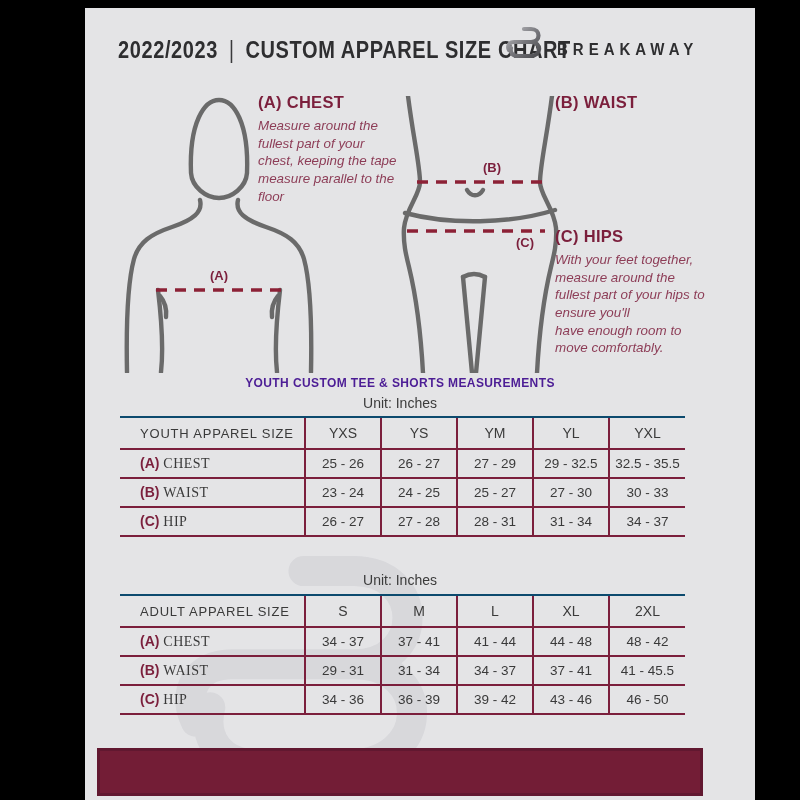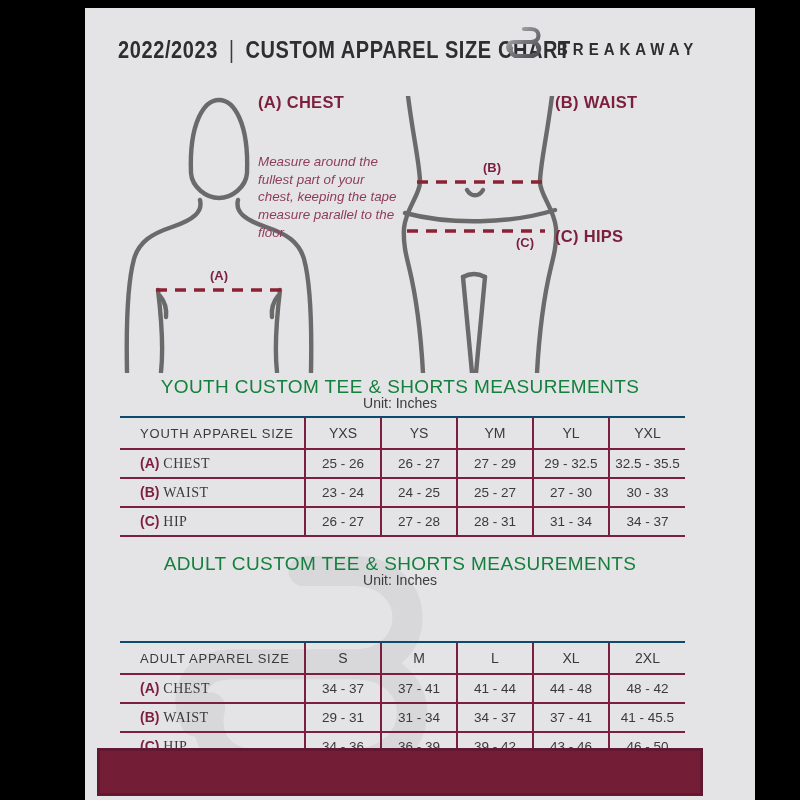"Measure around the fullest part" div.m-text { margin-top: 36px -> none }
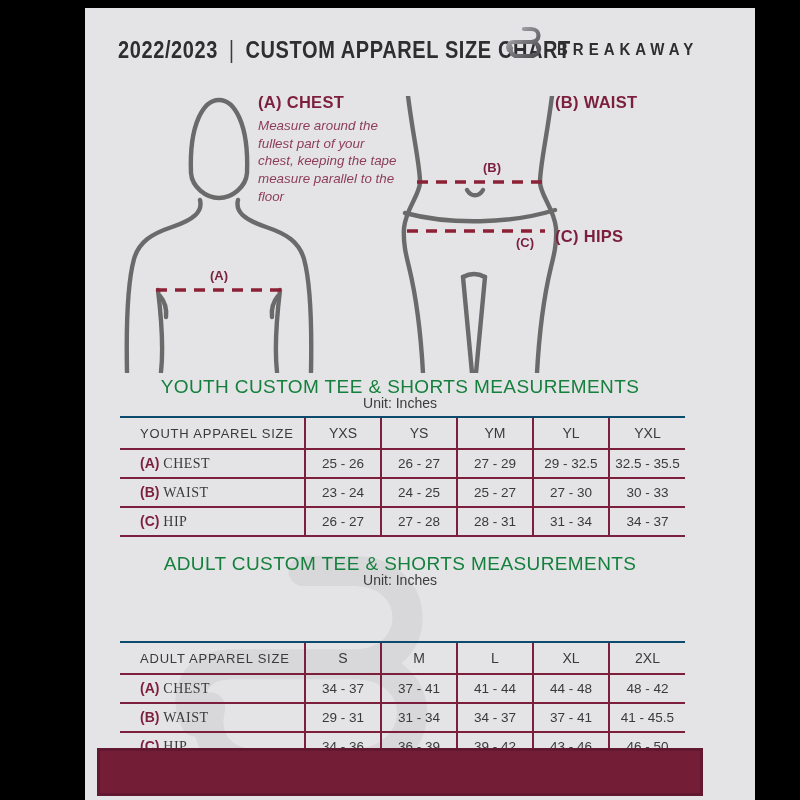"With your feet together, measure" div.m-text { html: none -> <div>With your feet together, measure around the fullest part of your hips to ensure you'll have enough room to move comfortably.</div> }
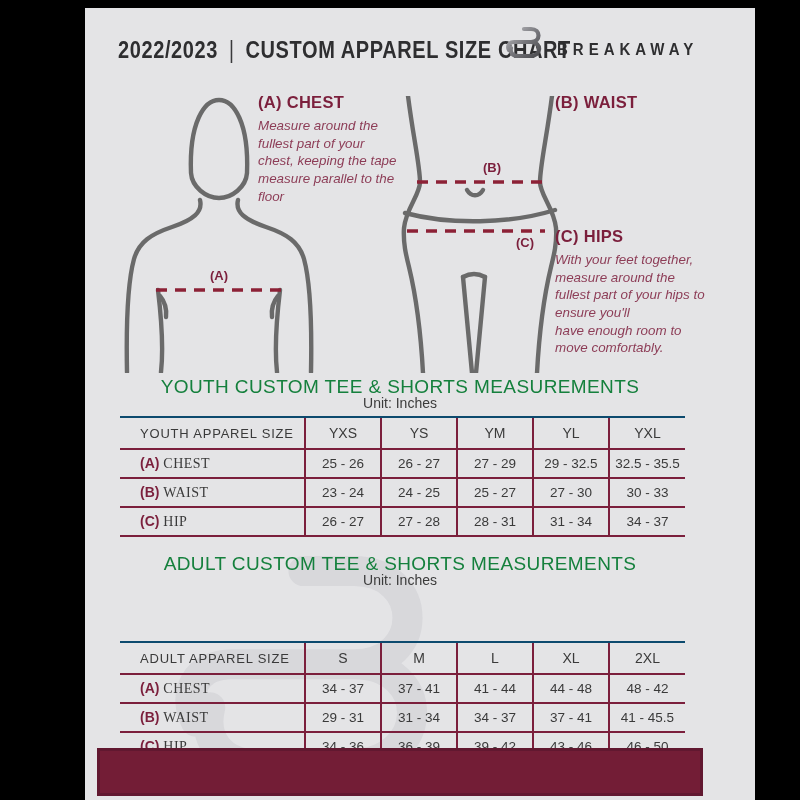"YOUTH CUSTOM TEE & SHORTS" .section-title { color: #15803d -> #4c1d95; font-size: 19px -> 12px; font-weight: normal -> bold }
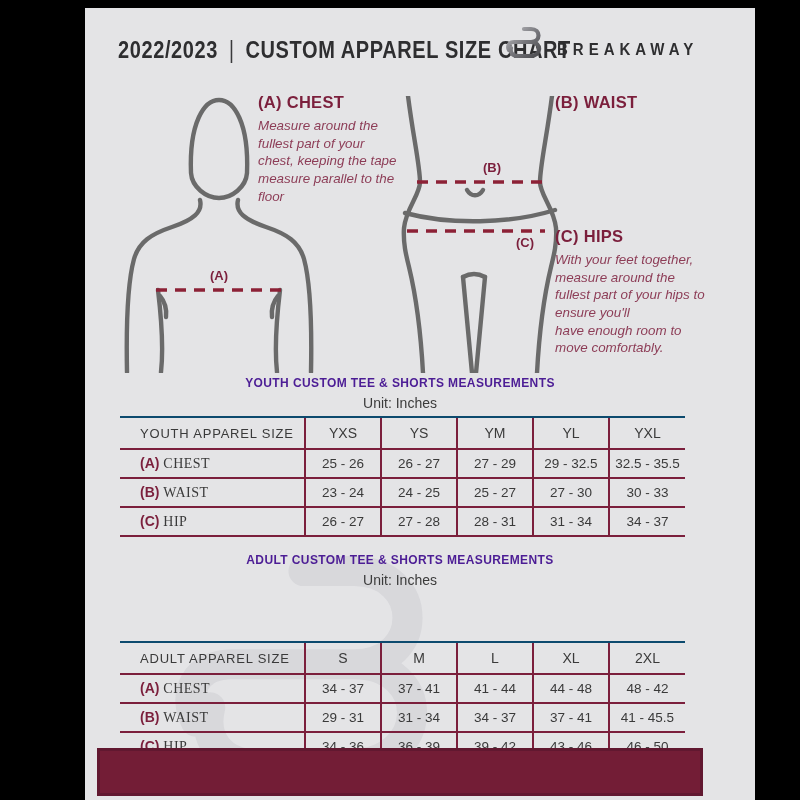"ADULT CUSTOM TEE & SHORTS" div.section-title { html: <div>ADULT CUSTOM TEE &amp; SHORTS MEASUREMENTS</div> -> none }
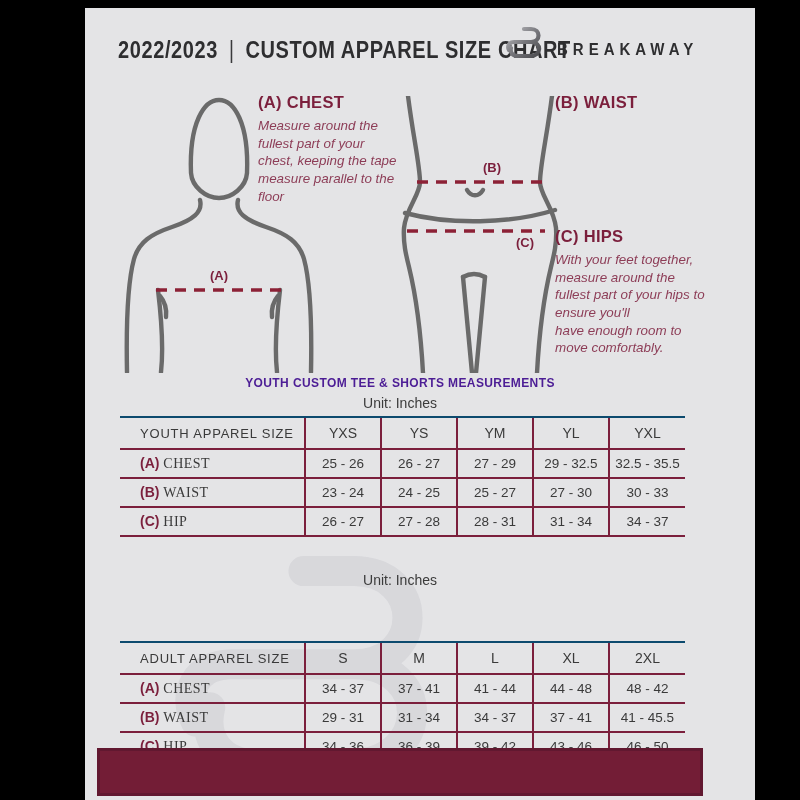"ADULT APPAREL SIZE" table.size-table { margin-top: 47px -> none }
